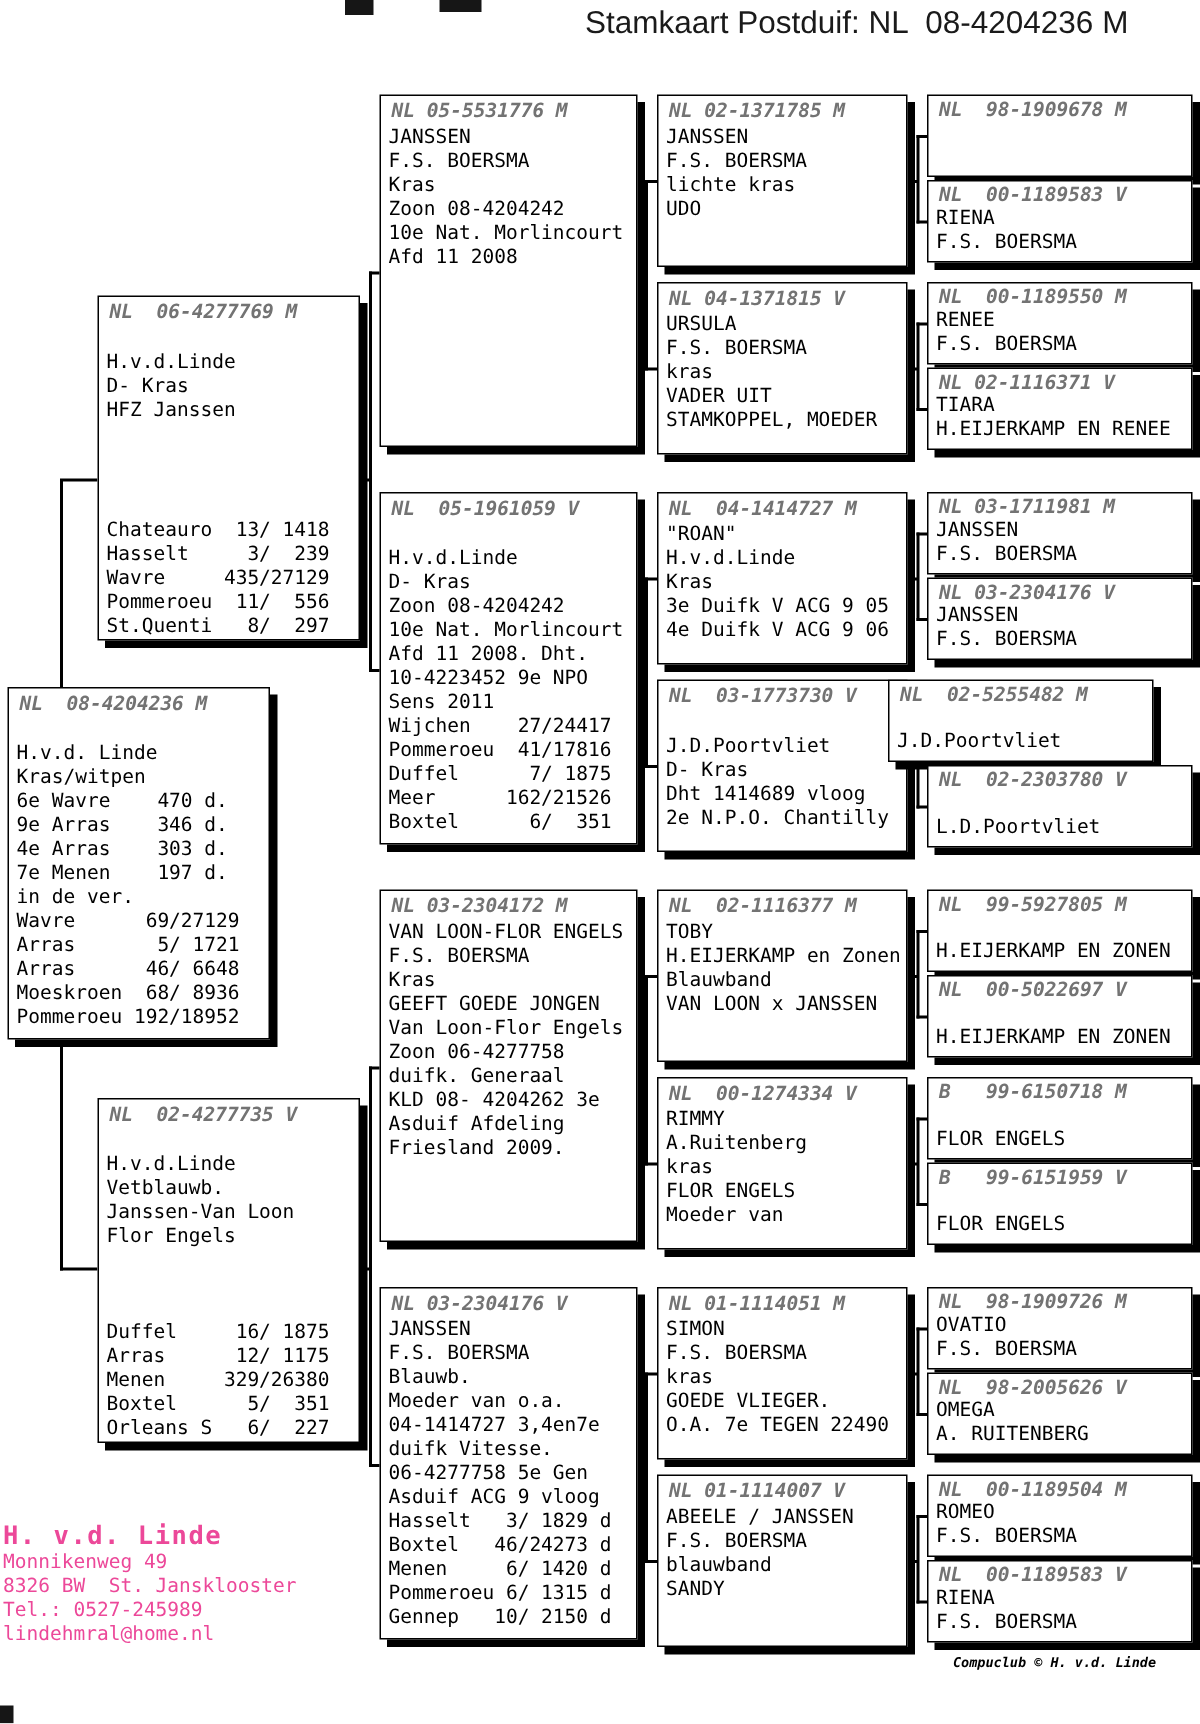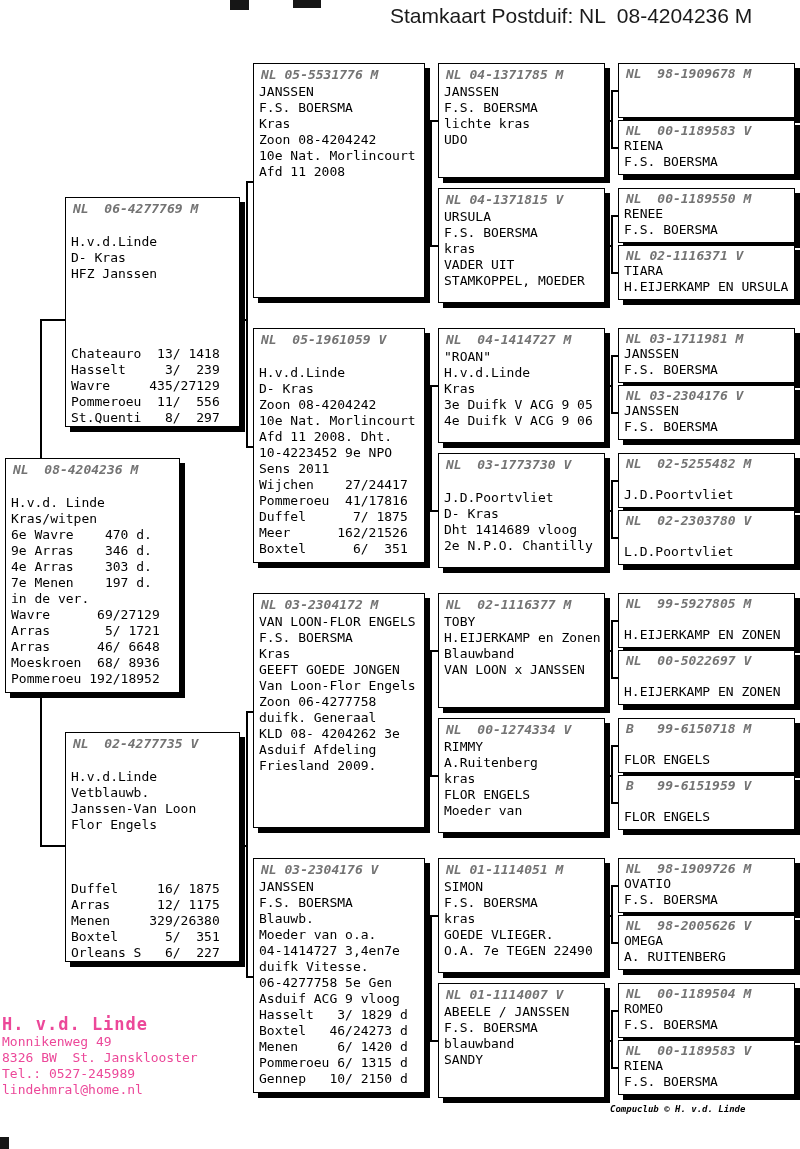"NL 04-1371785 M" div.ring { text: 04-1371785 -> 02-1371785 }
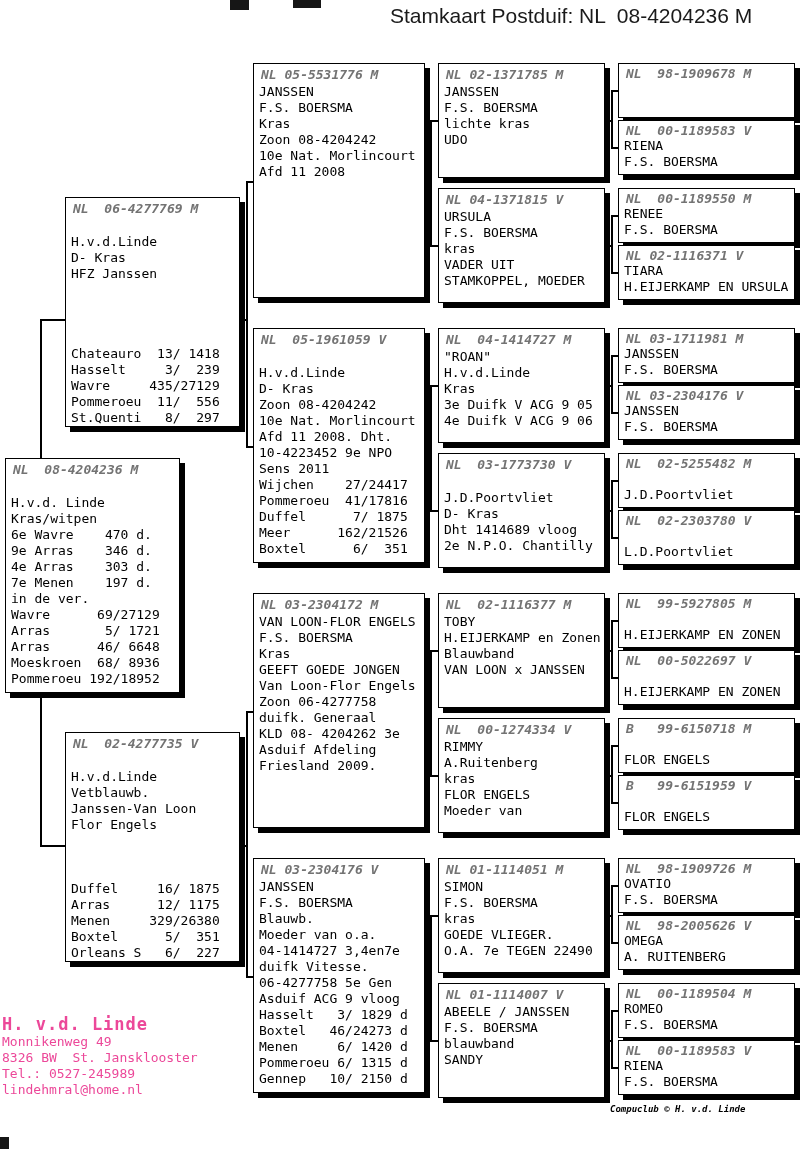"TIARA" div.bodytxt { text: URSULA -> RENEE }
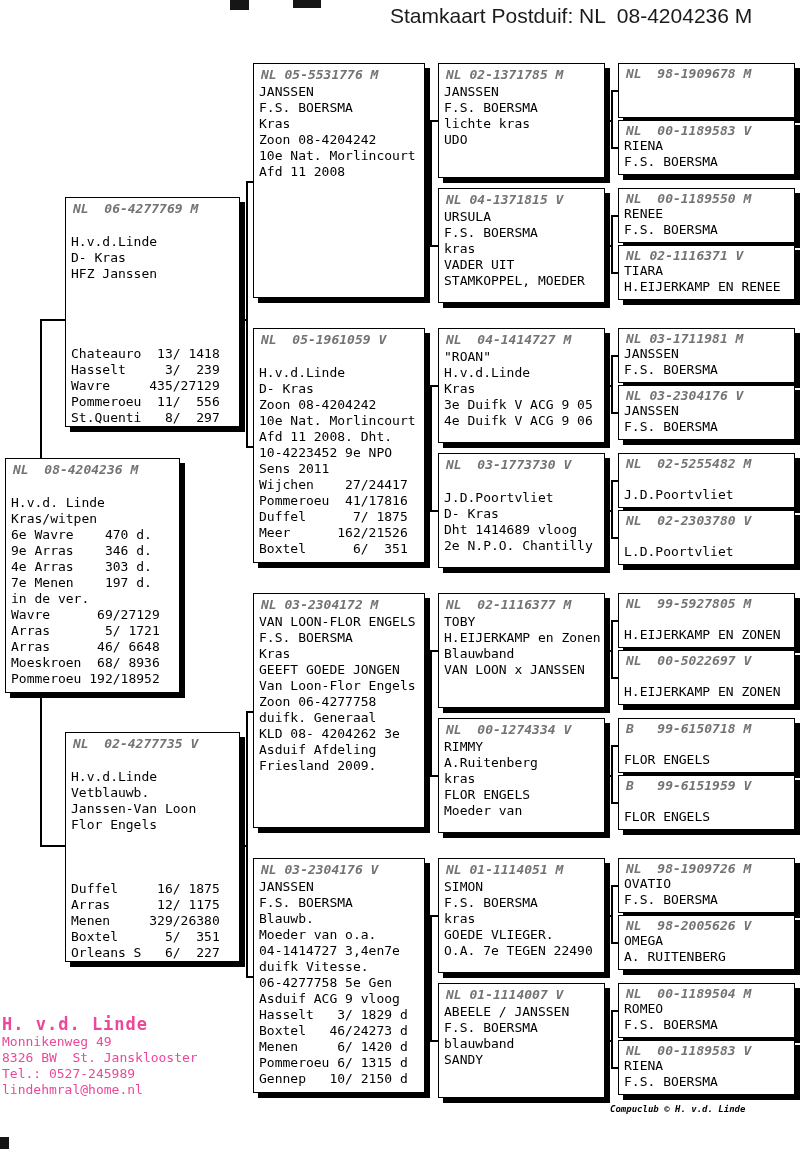"NL 02-5255482 M" div.box { left: 618px -> 592px }
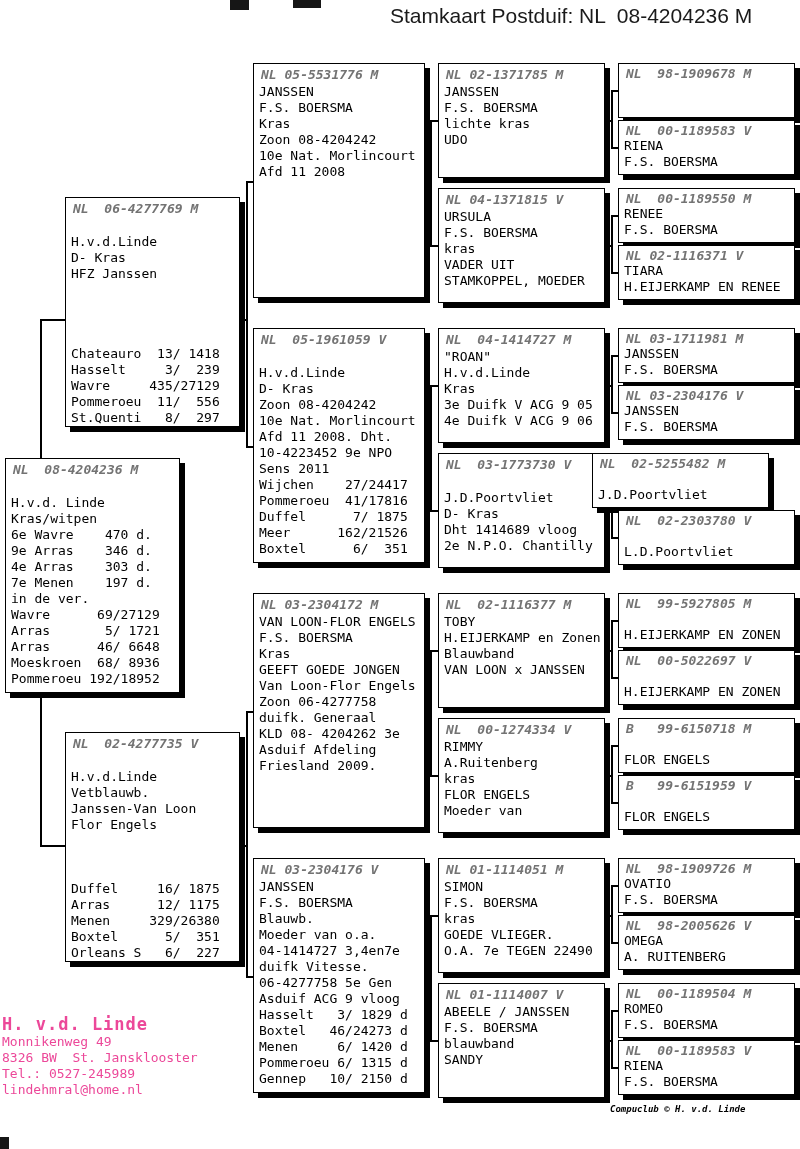"Compuclub © H. v.d. Linde" .credit { text-align: left -> center }
